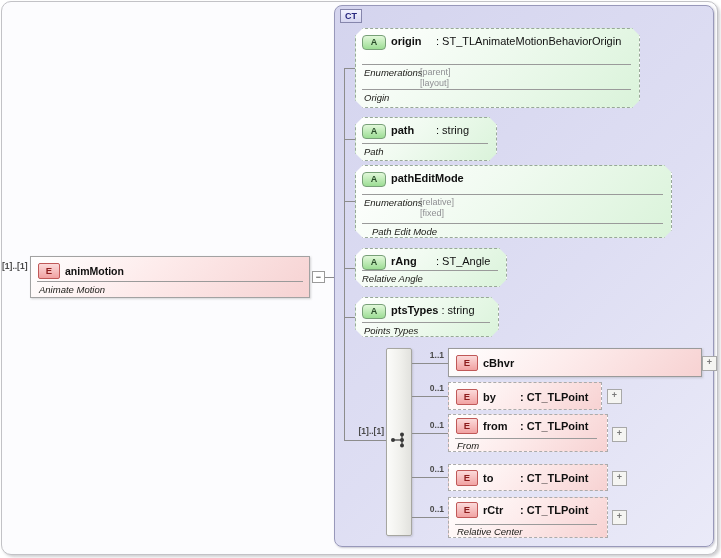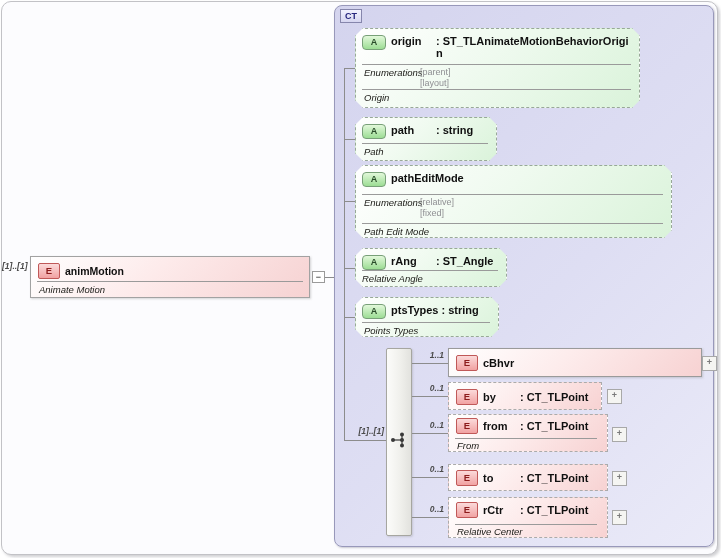": ST_TLAnimateMotionBehaviorOrigin" .atype { font-weight: bold -> normal }
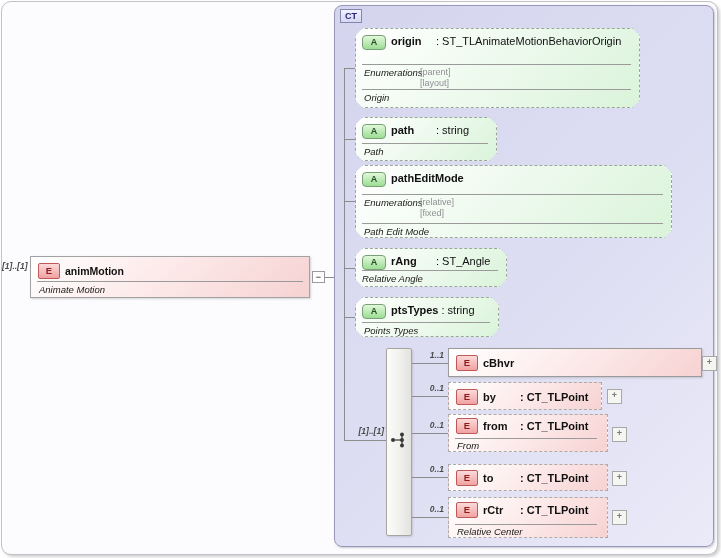"Path Edit Mode" div.annot { left: 8px -> 16px }
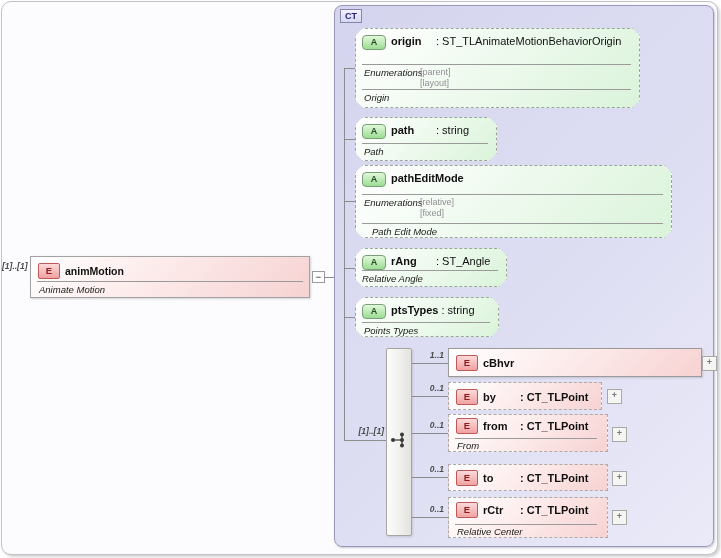"[1]..[1]" .card { font-style: italic -> none }
